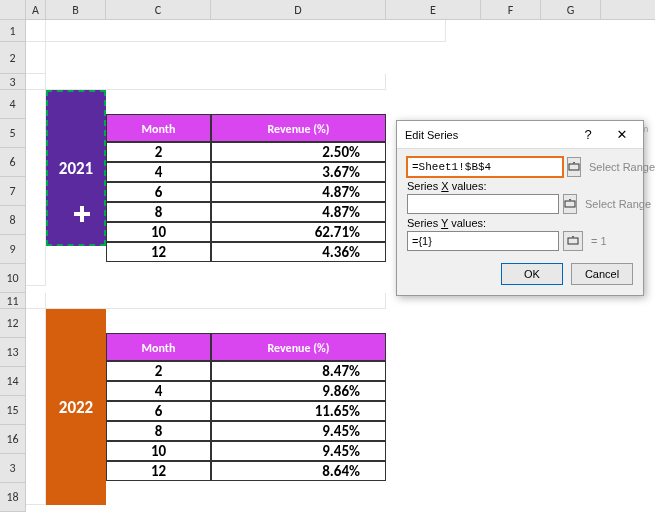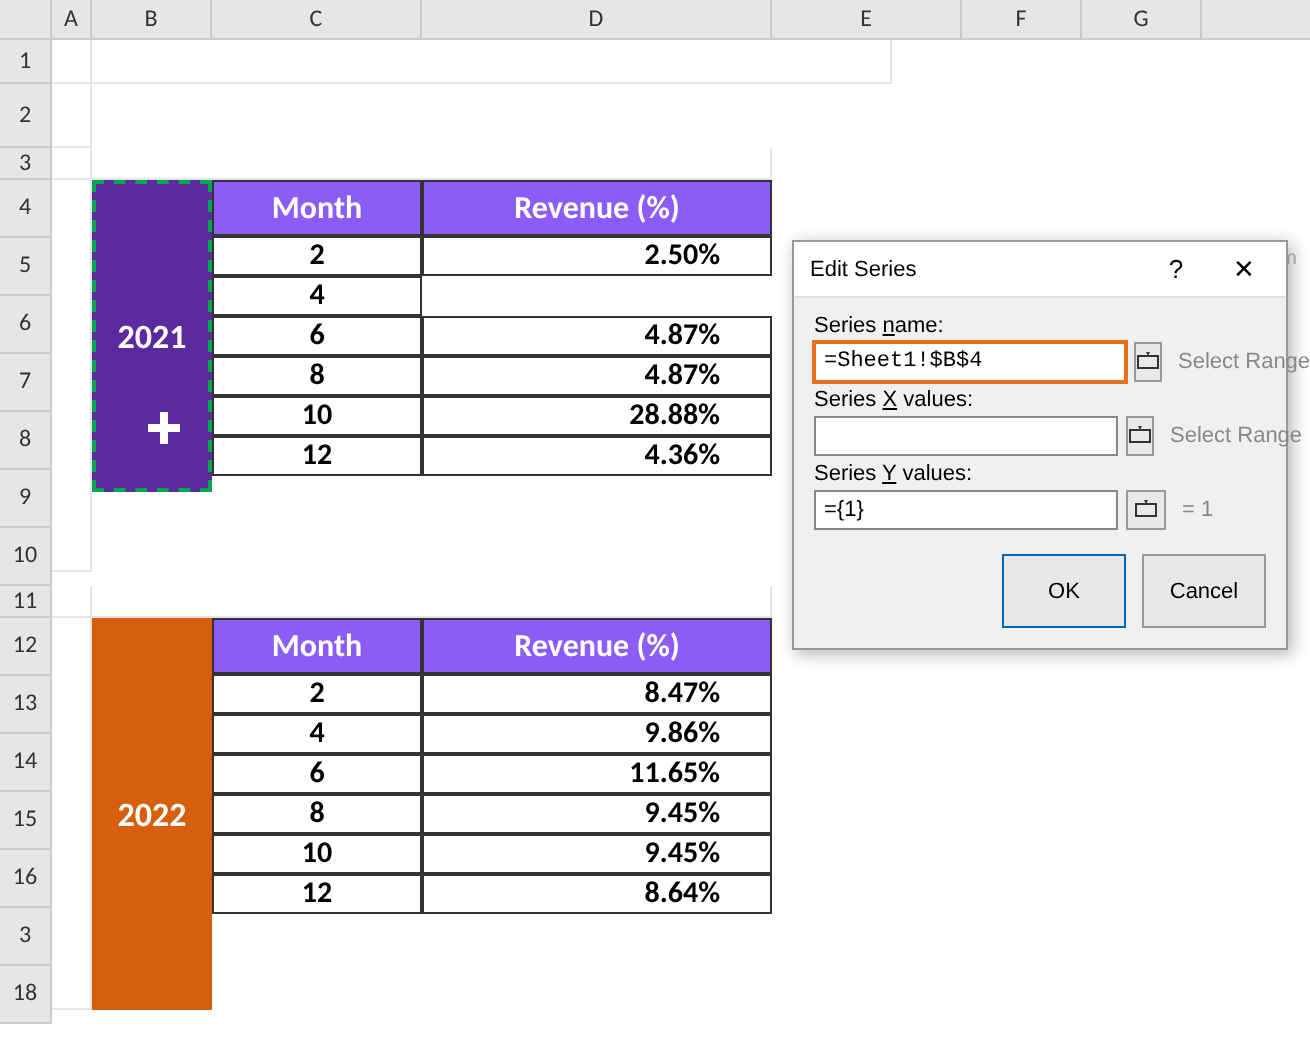"Month" .tbl-head { background: #8b5cf6 -> #d946ef; font-size: 16px -> 12px; margin-top: none -> 24px }
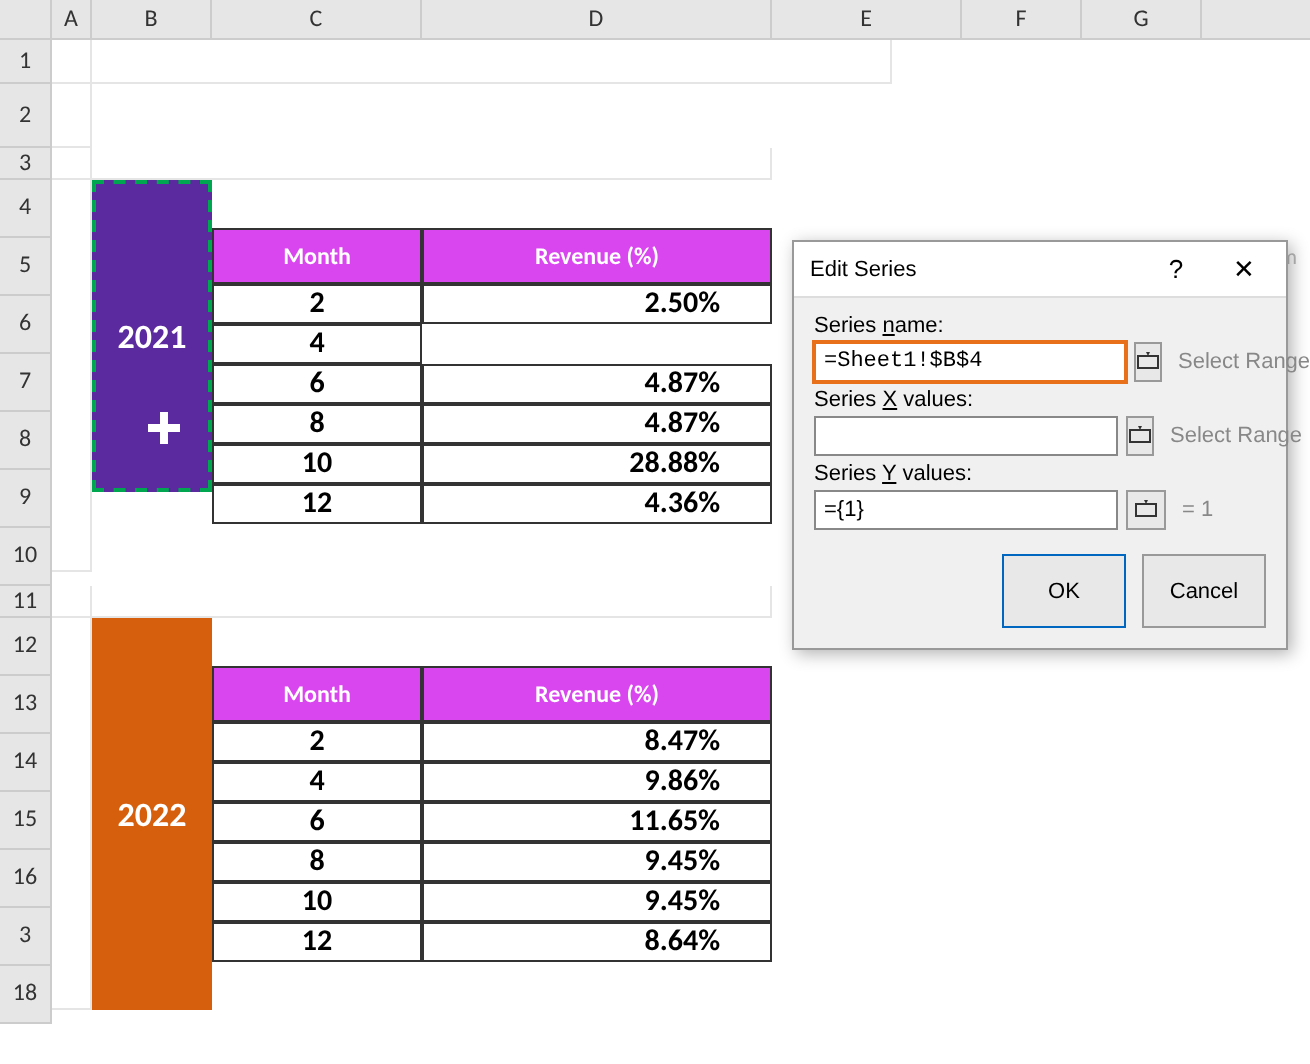"3.67%" div.tbl-cell { html: none -> <div>3.67%</div> }
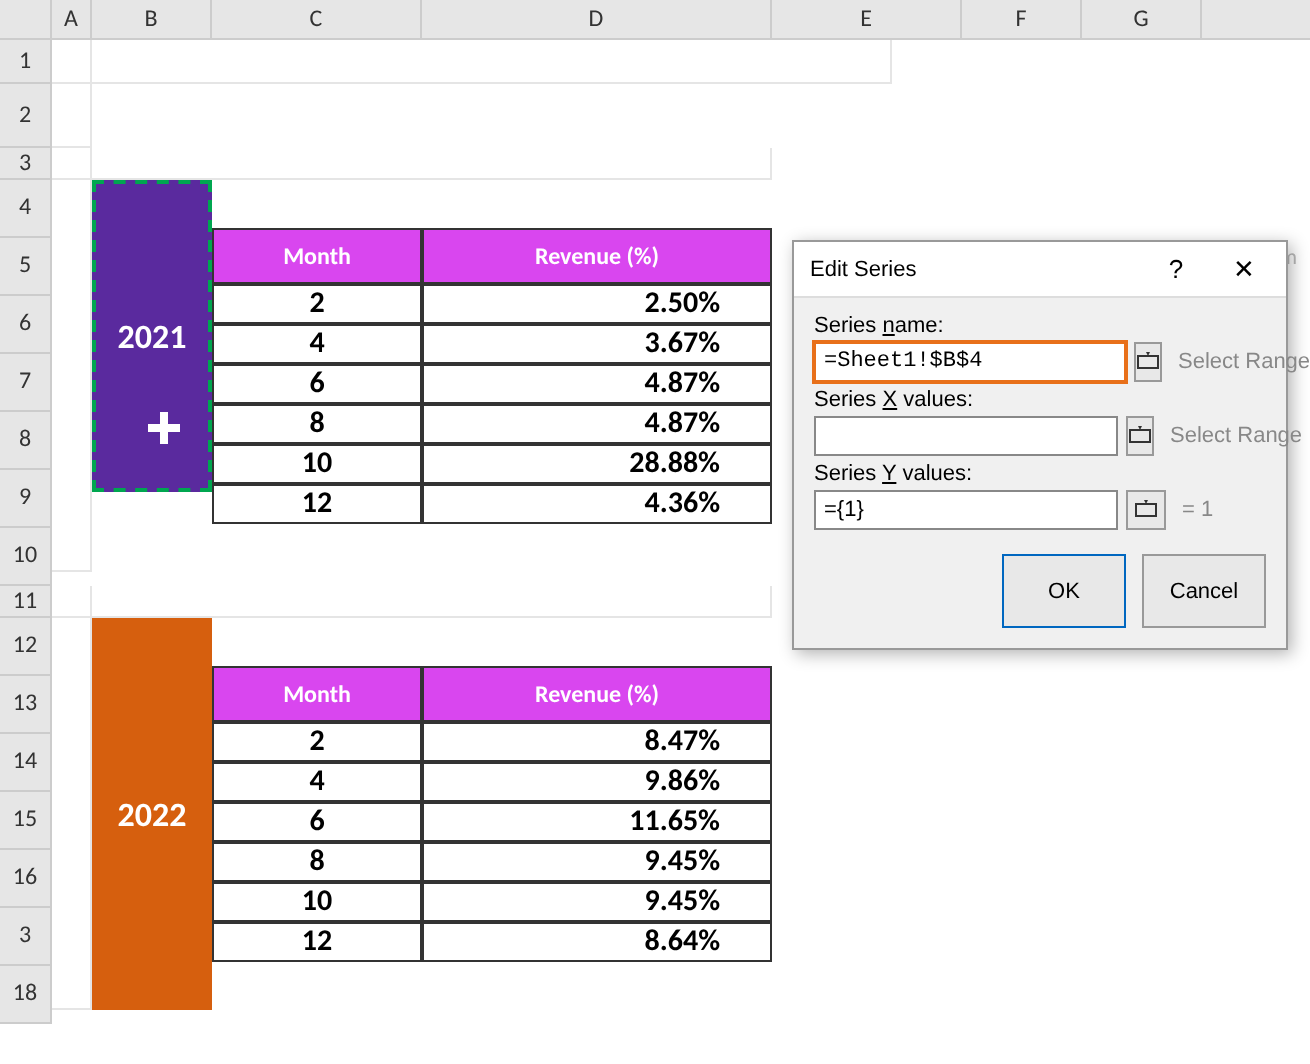"Series name:" label.dlg-lbl { html: <label>Series <u>n</u>ame:</label> -> none }
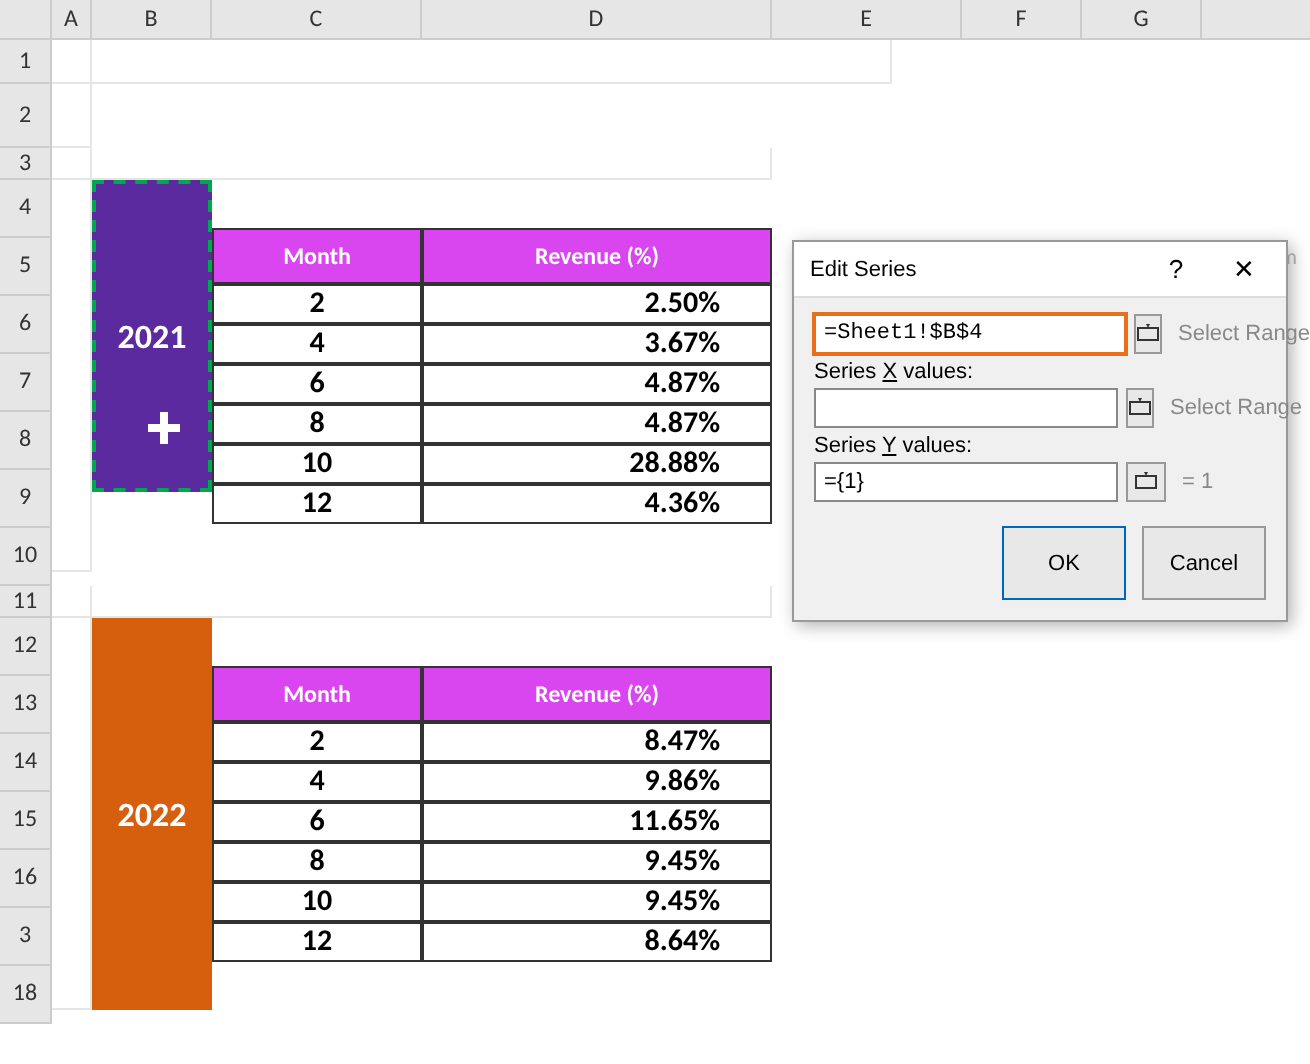"28.88%" div.tbl-cell { text: 28.88% -> 62.71% }
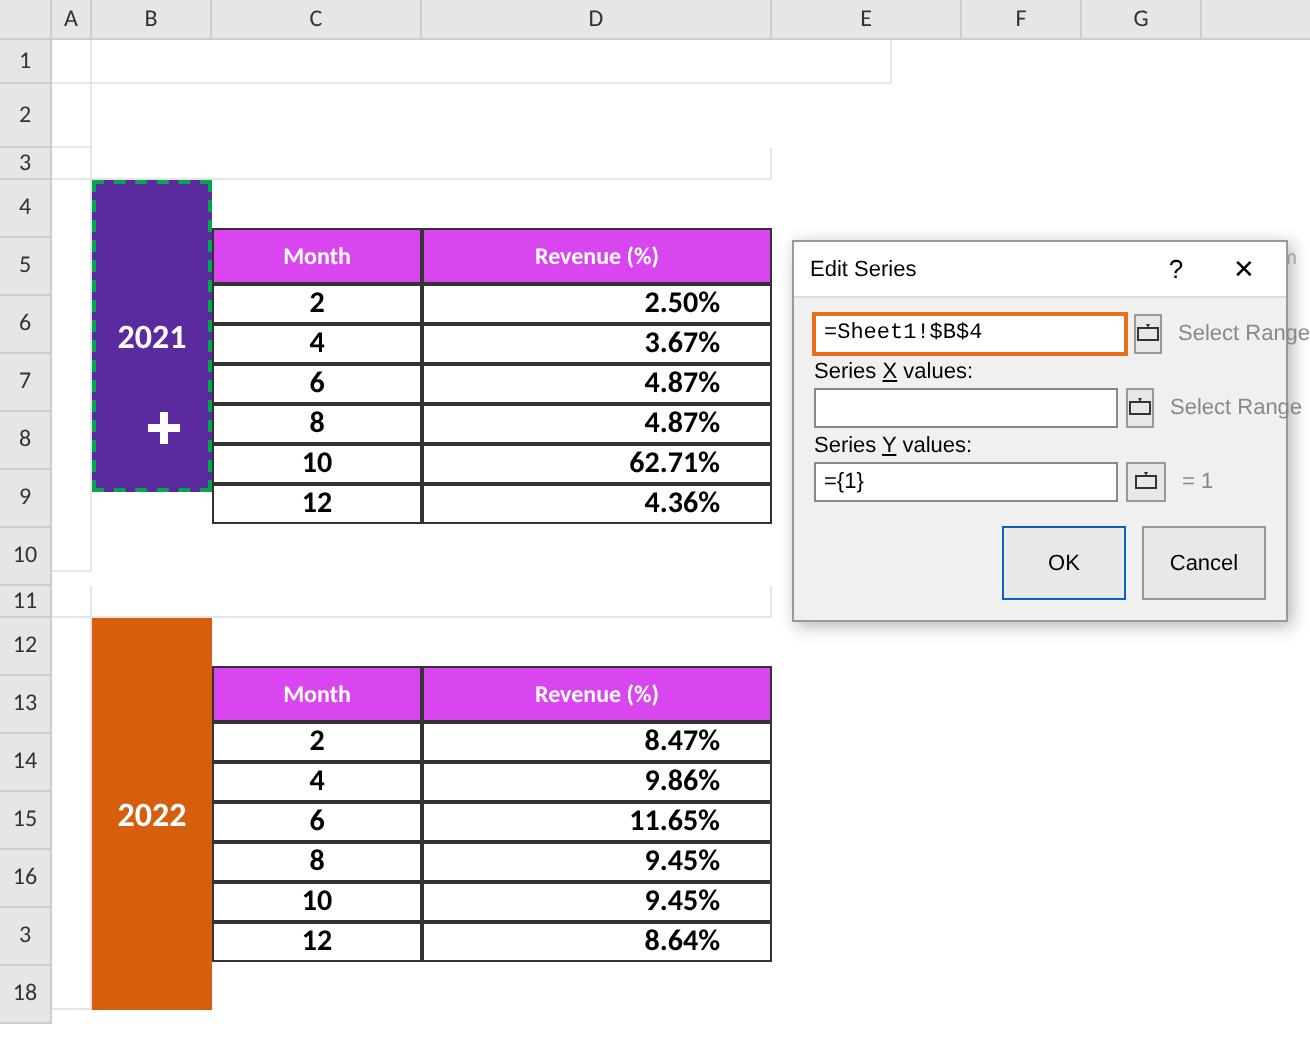"OK" .dlg-btn { height: 37px -> 22px }
